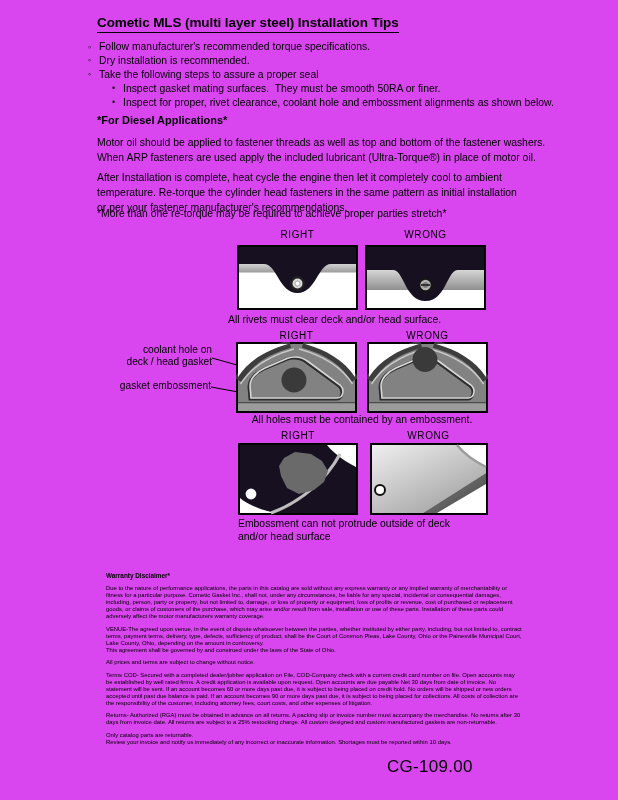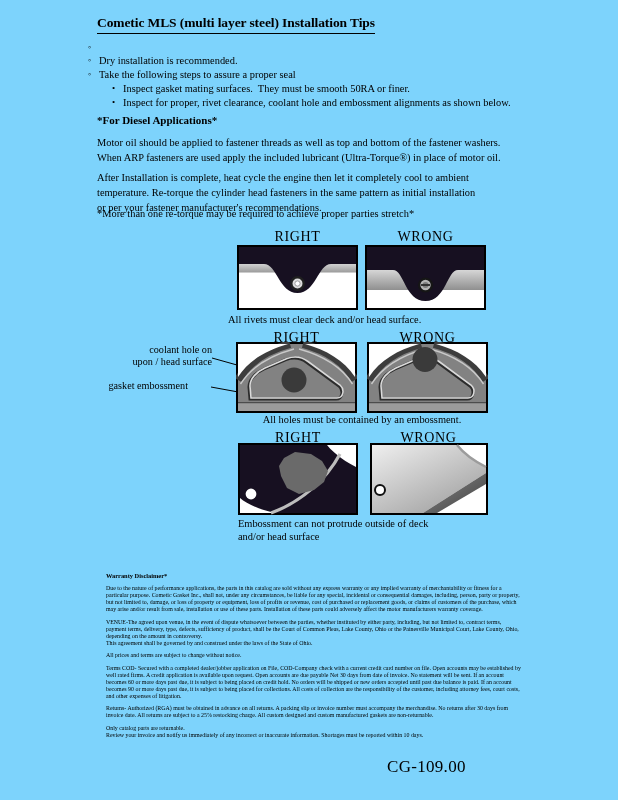"Cometic MLS (multi layer steel)" .page { background: #7dd3fc -> #d946ef; font-family: Liberation Serif, serif -> Liberation Sans, sans-serif }
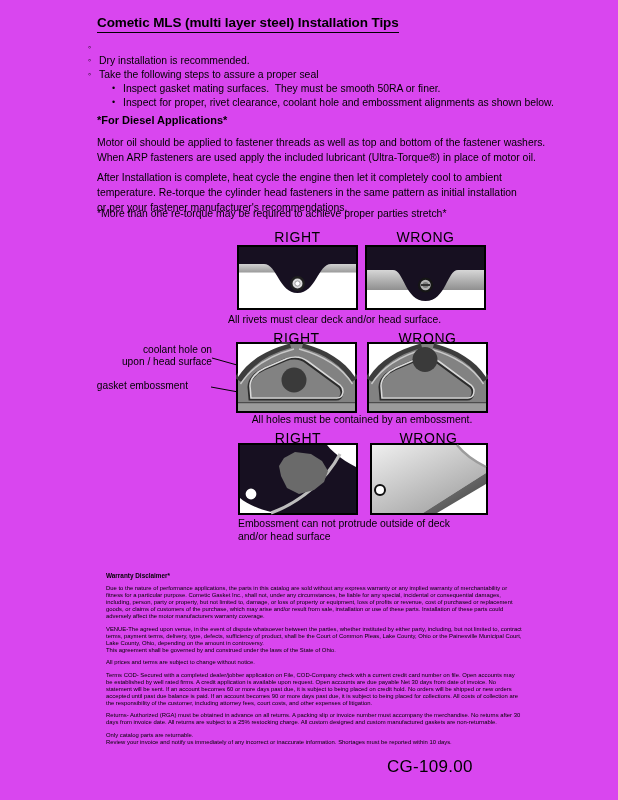"Follow manufacturer's recommended torque" span { html: none -> <span>Follow manufacturer's recommended torque specifications.</span> }
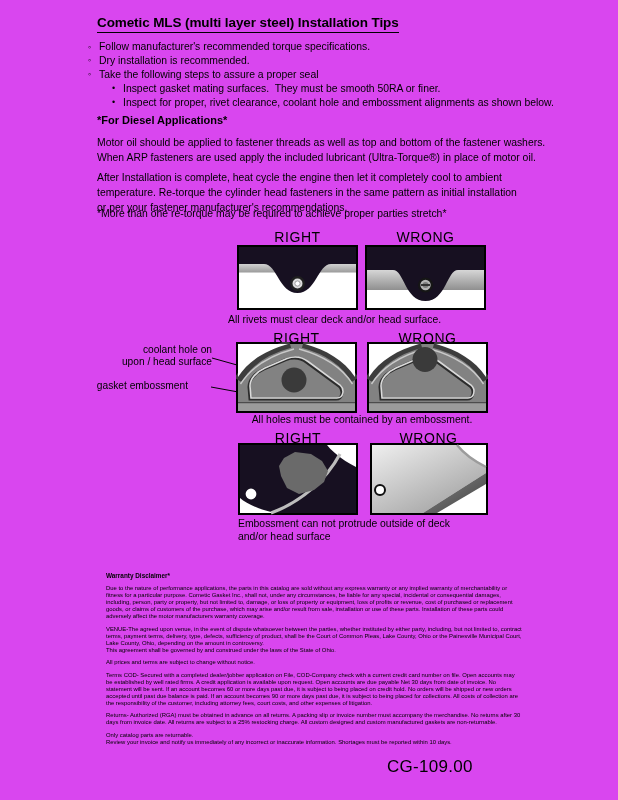"RIGHT" .dlabel { font-size: 14px -> 10px }
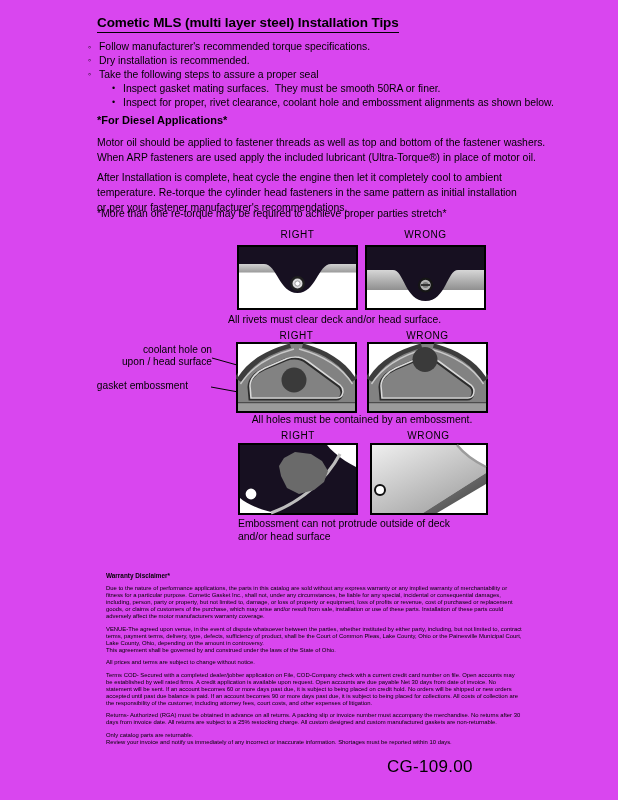"coolant hole on" div.callout { text: upon / head surface -> deck / head gasket }
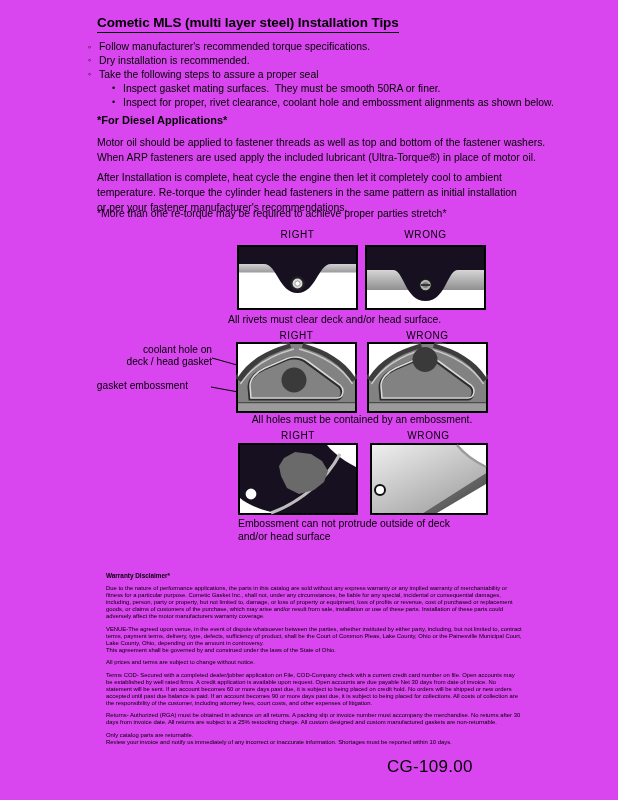"gasket embossment" .co2 { right: 430px -> 407px }
